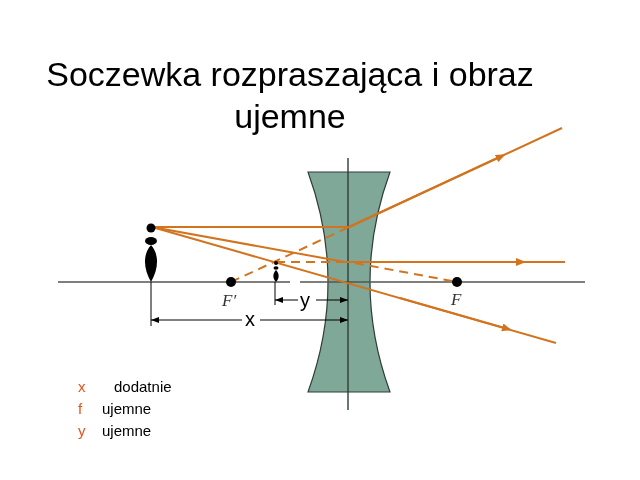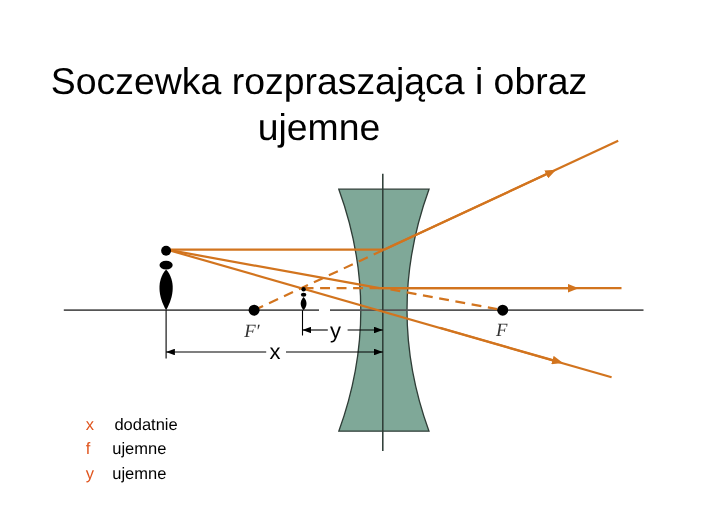"dodatnie" .legend .val { margin-left: 6px -> 16px }
